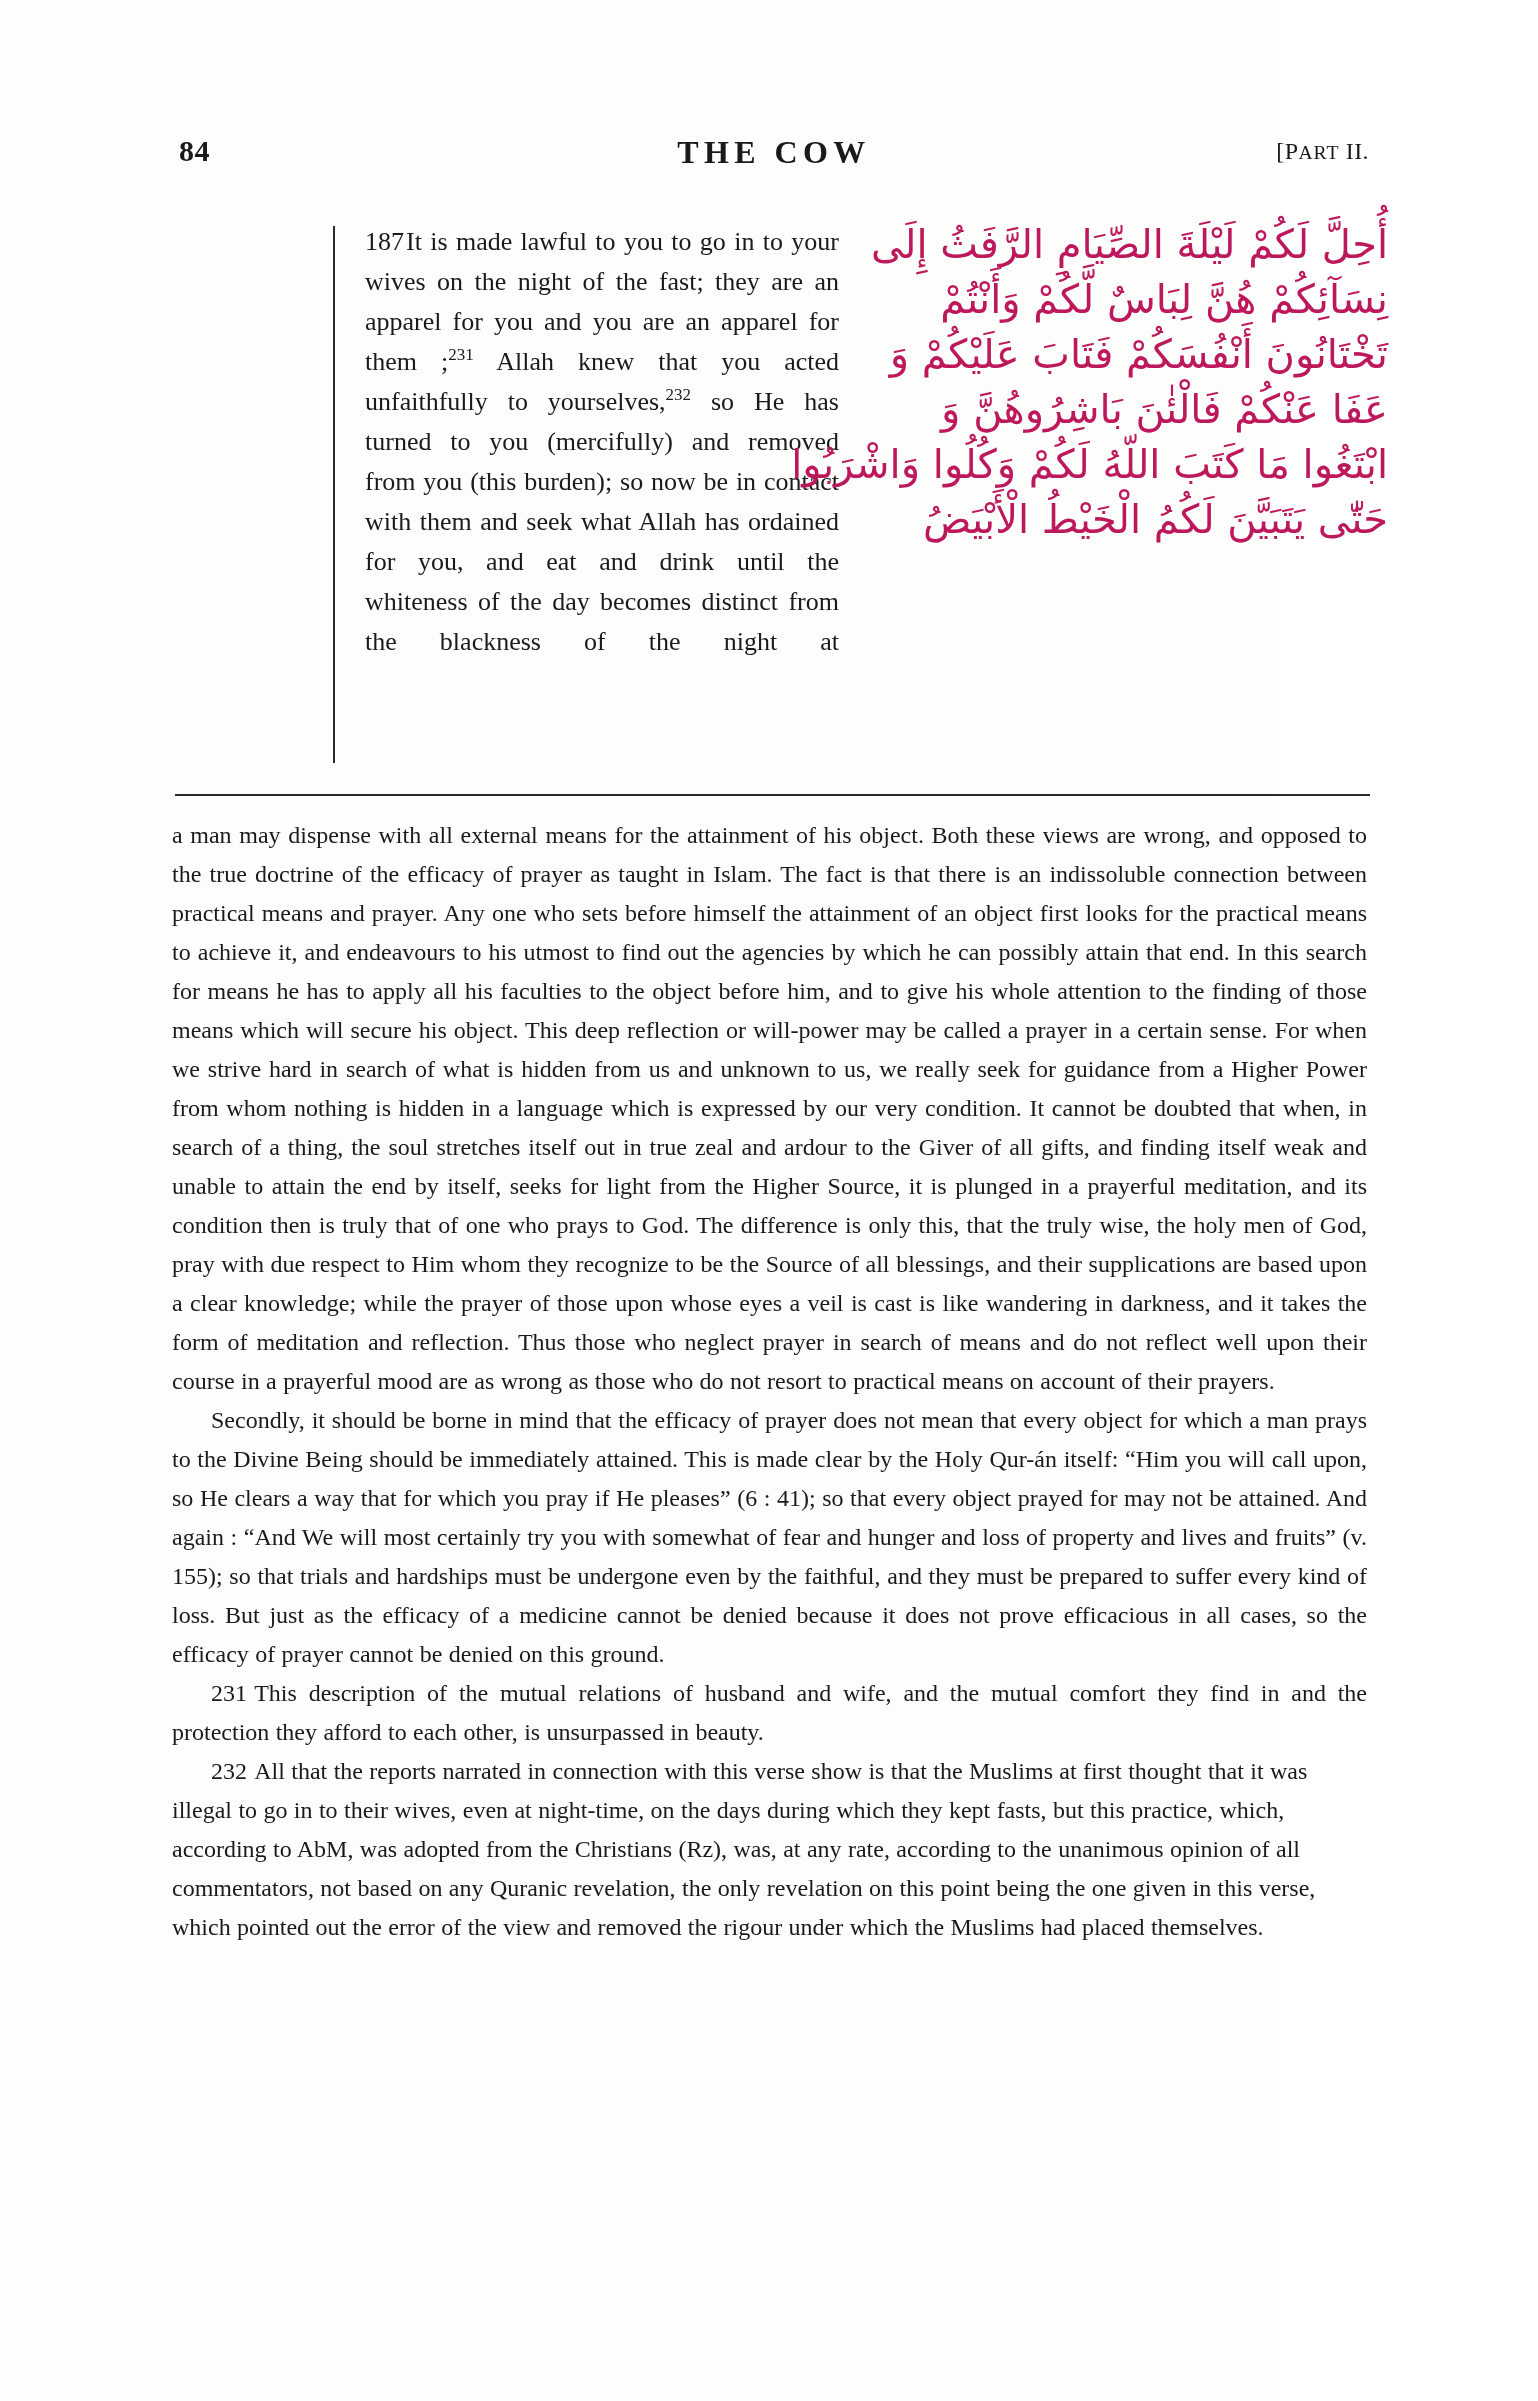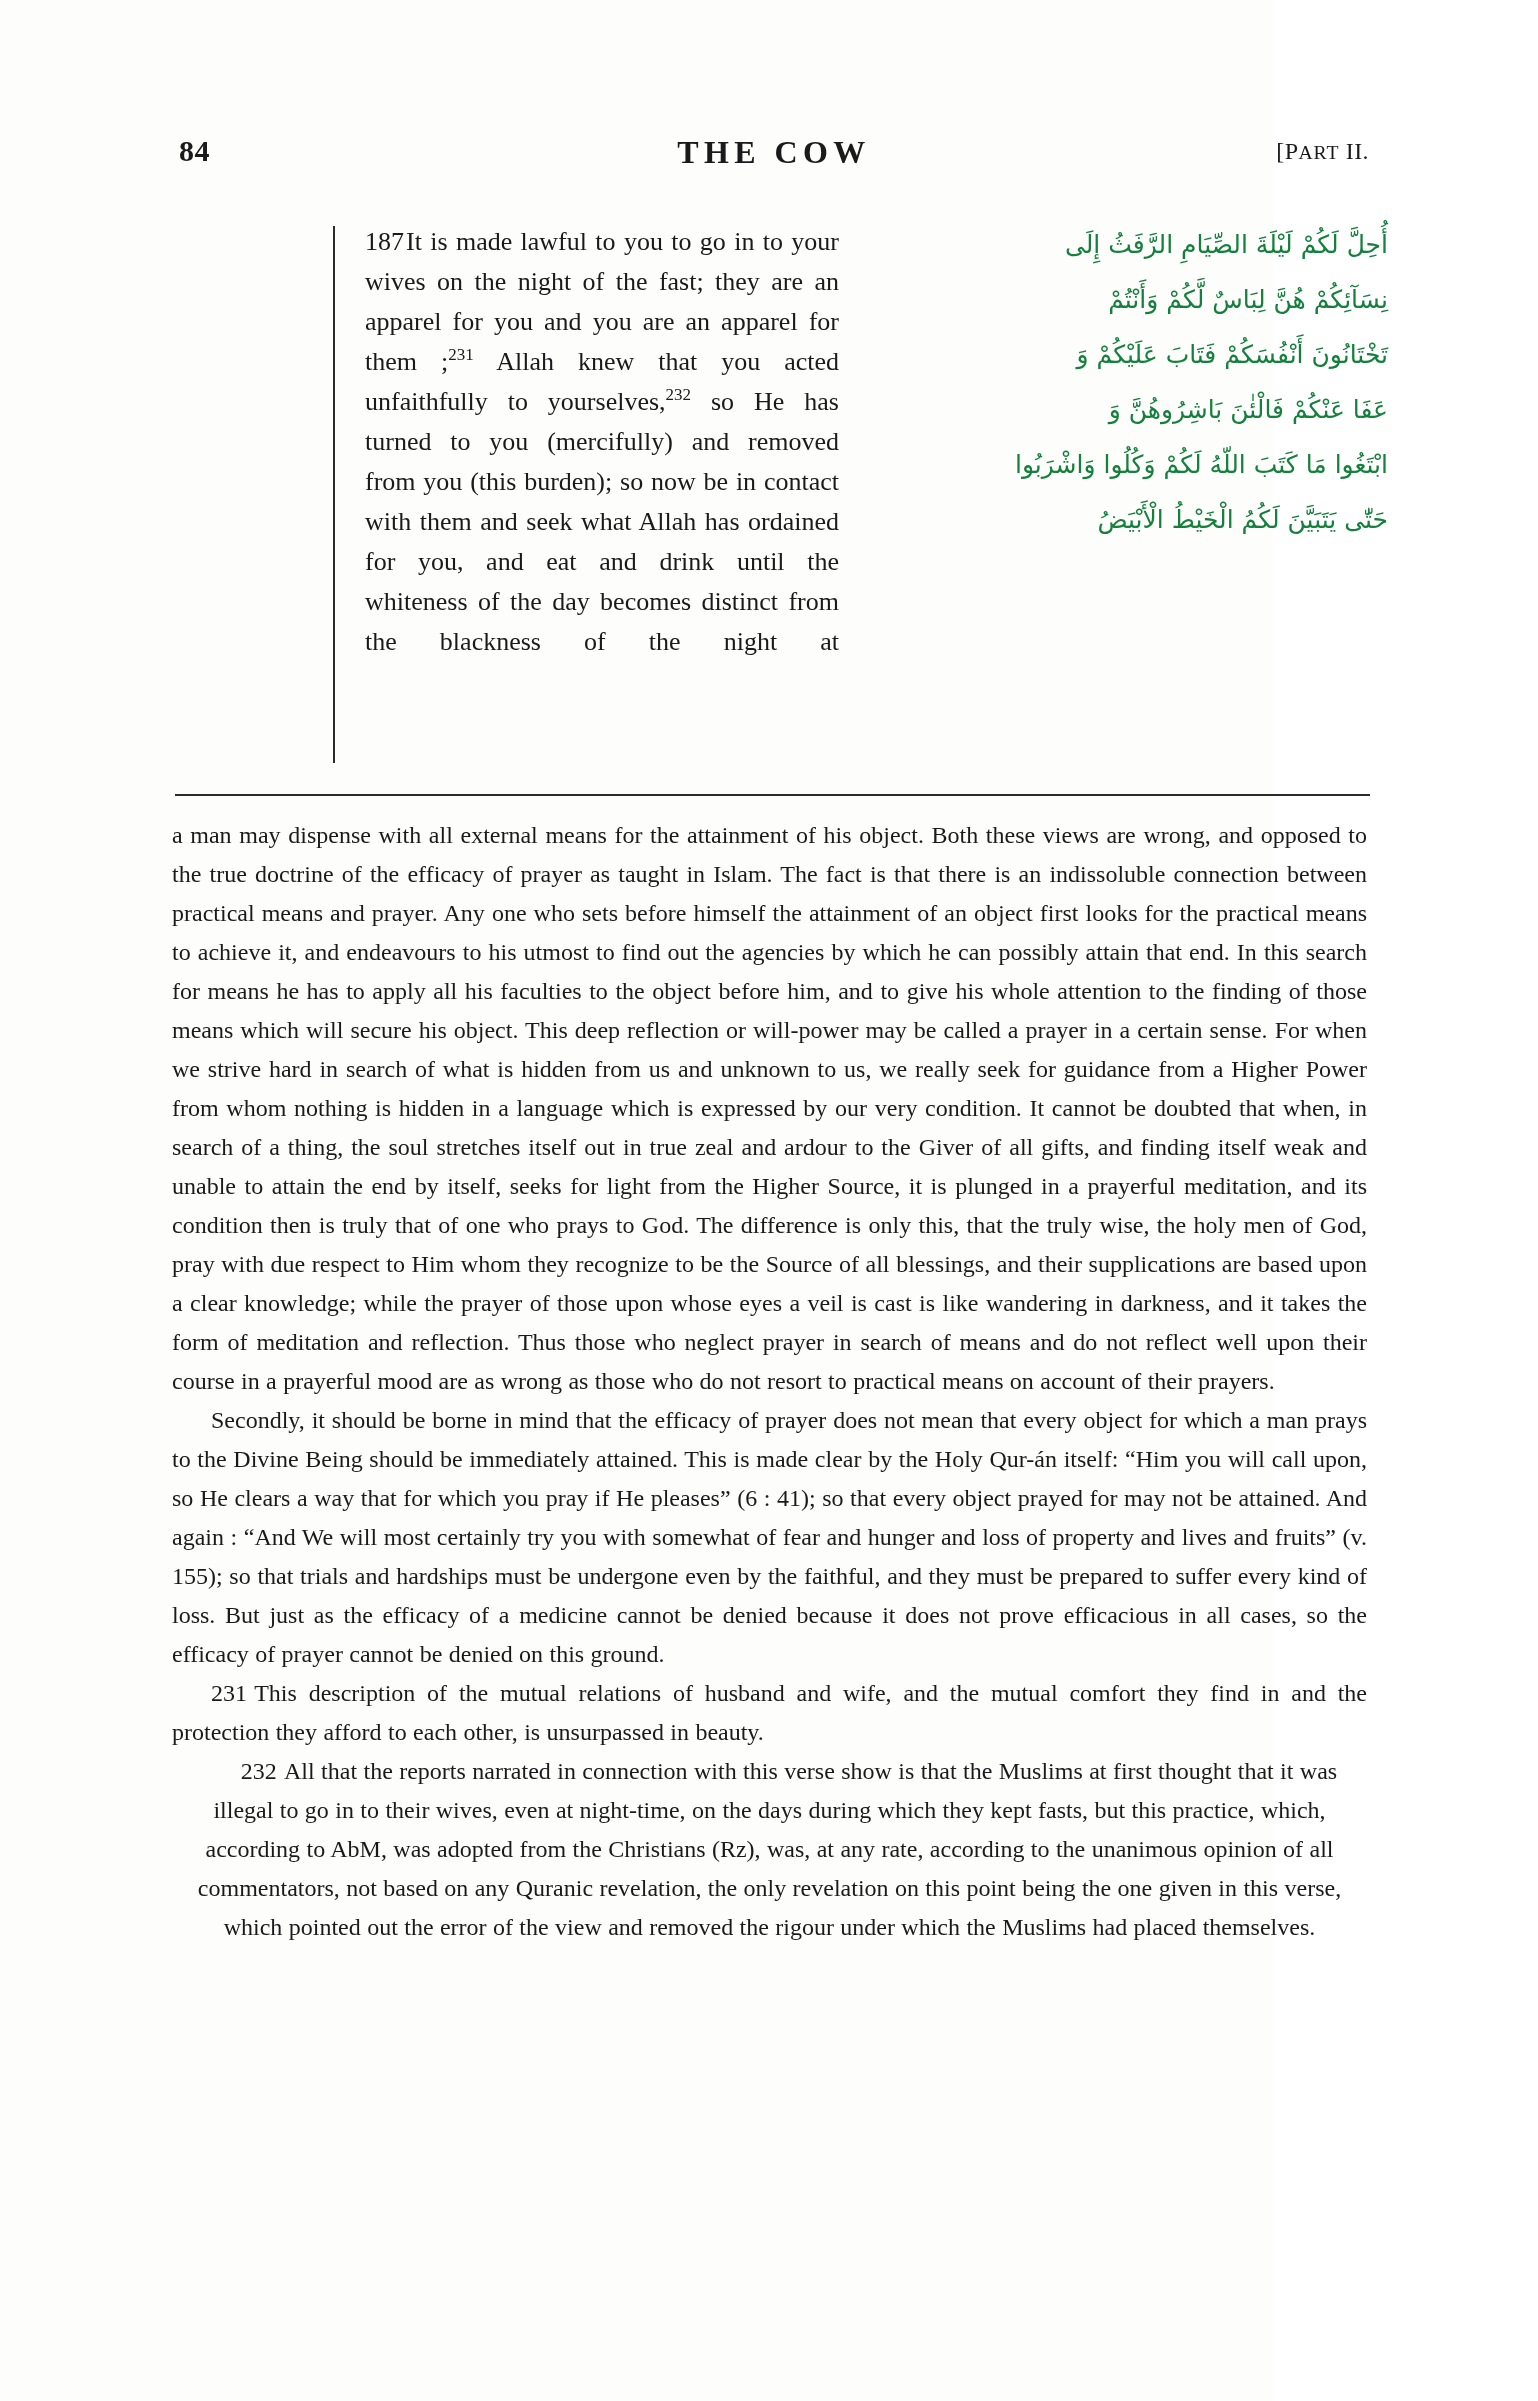"أُحِلَّ لَكُمْ لَيْلَةَ الصِّيَامِ" .arabic { color: #15803d -> #be185d; font-size: 25px -> 40px }
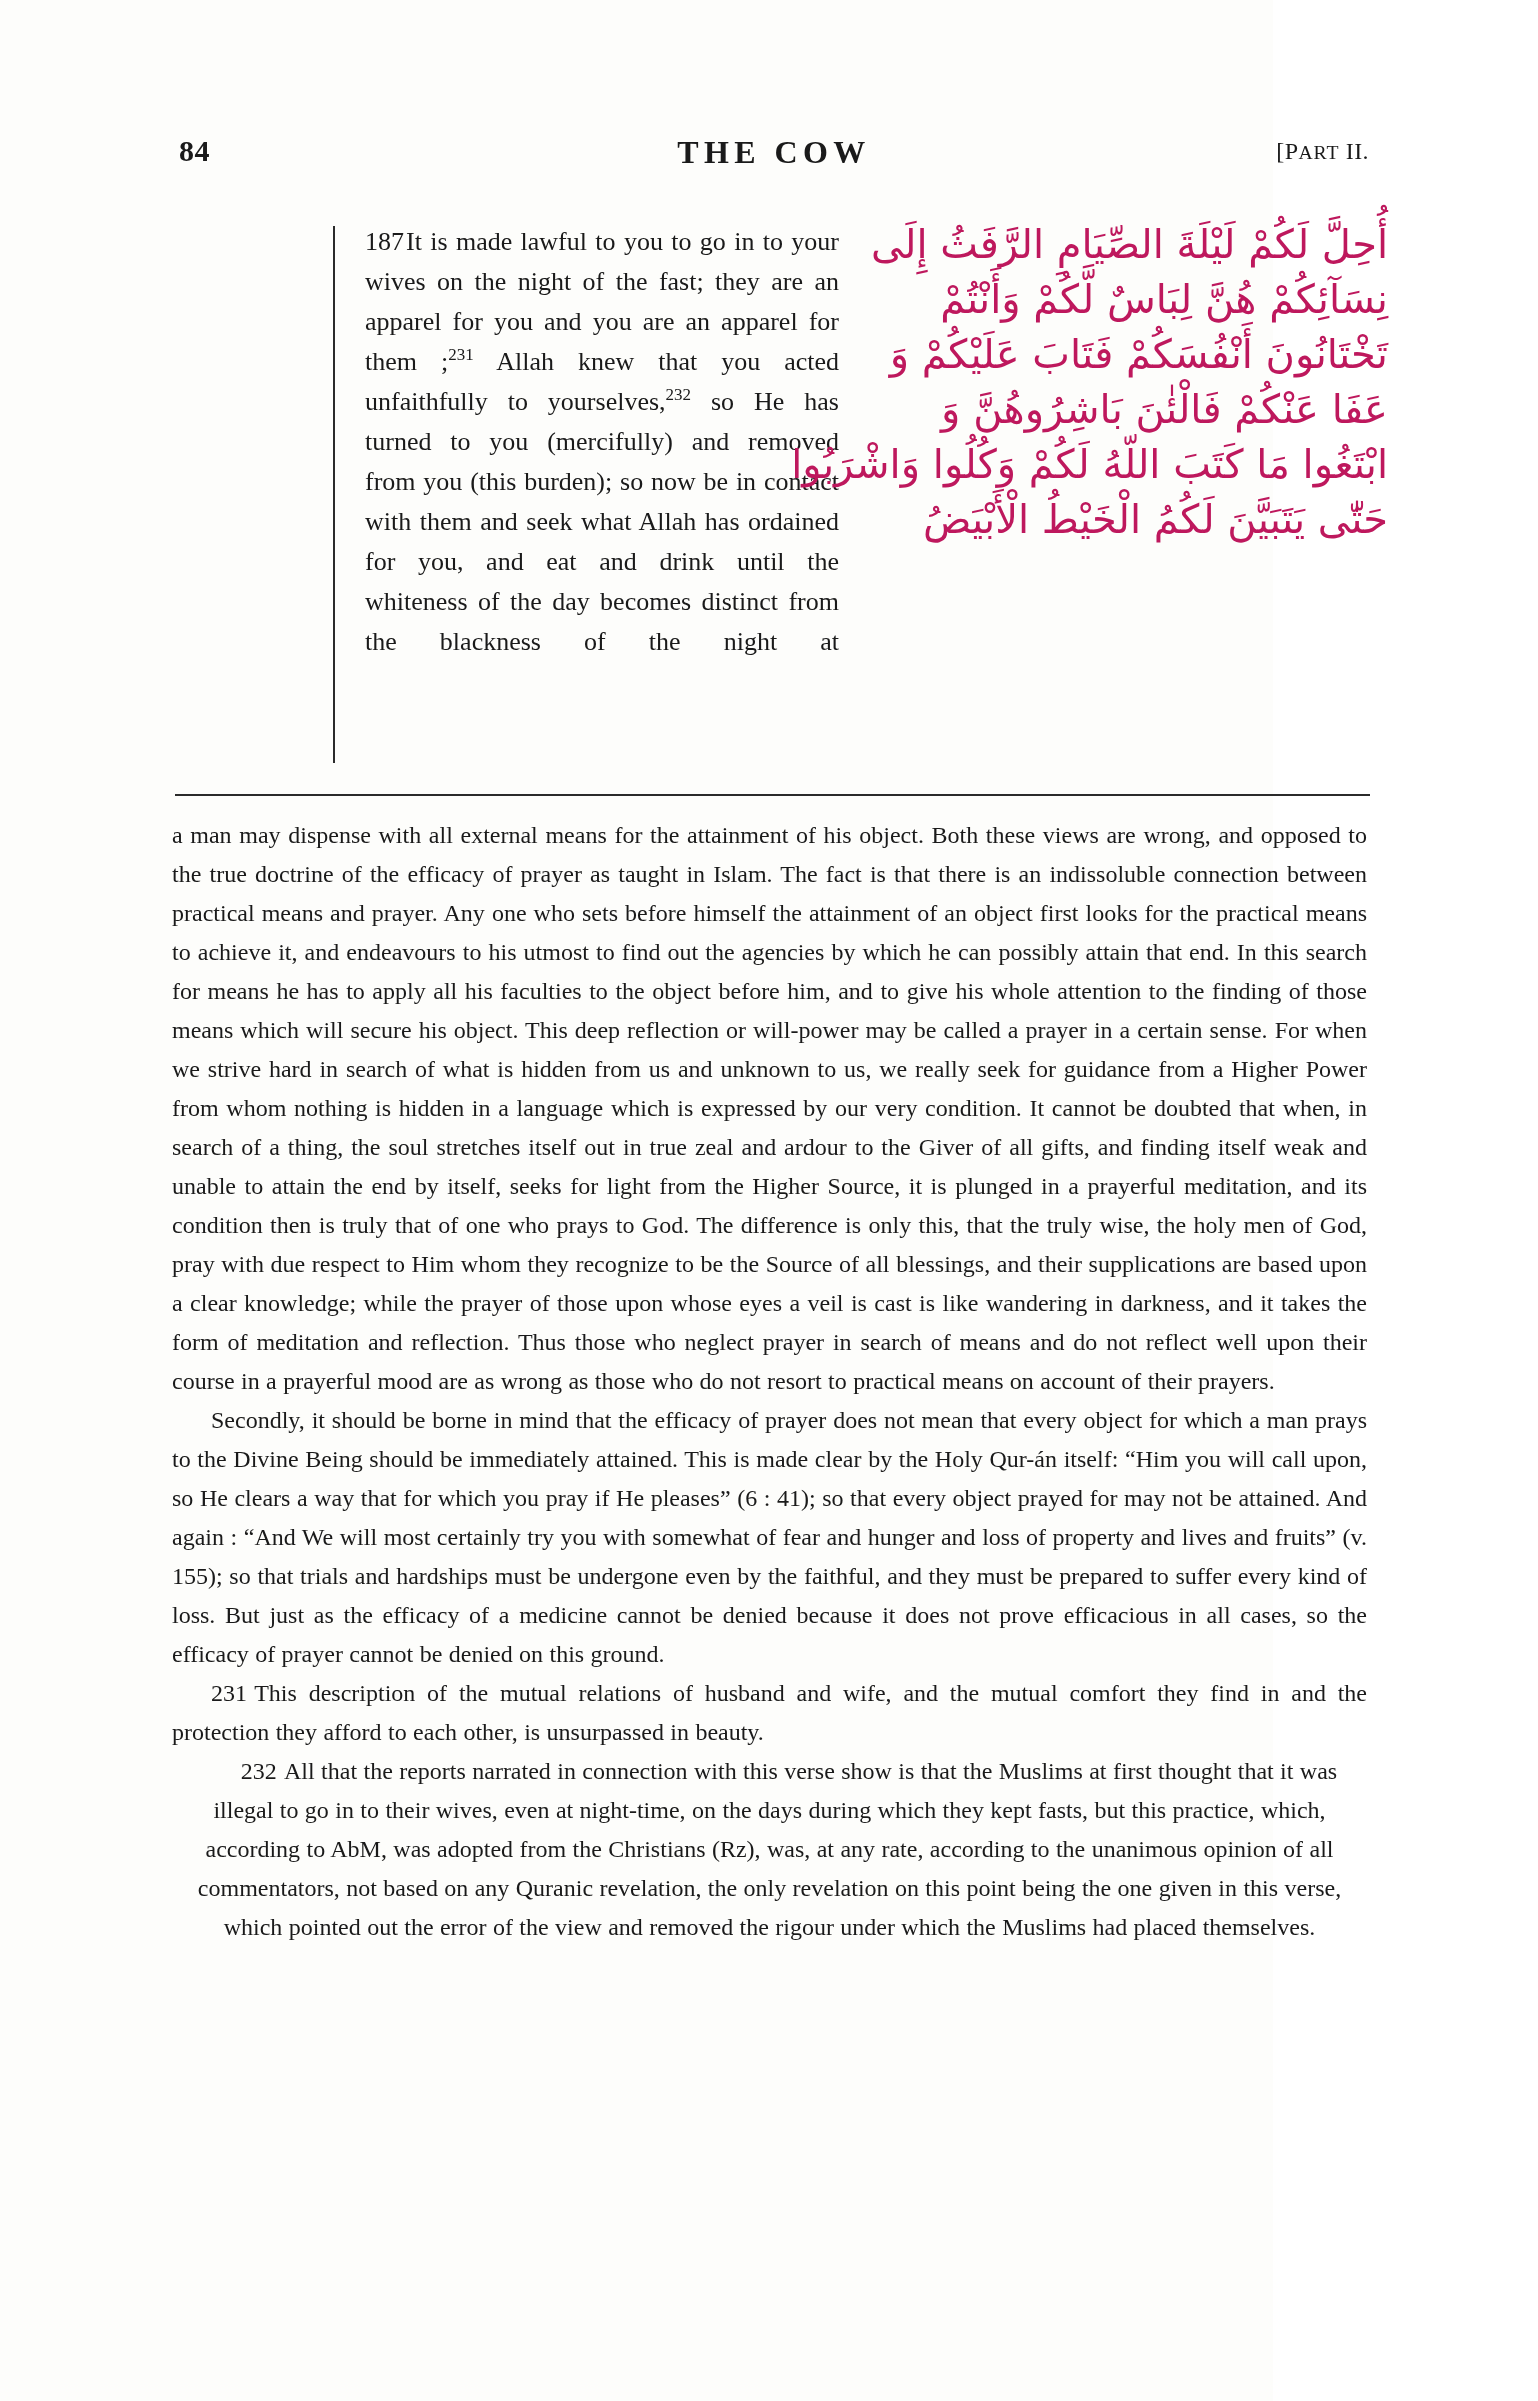"232 All that the reports" .last-line { text-align: center -> left }
